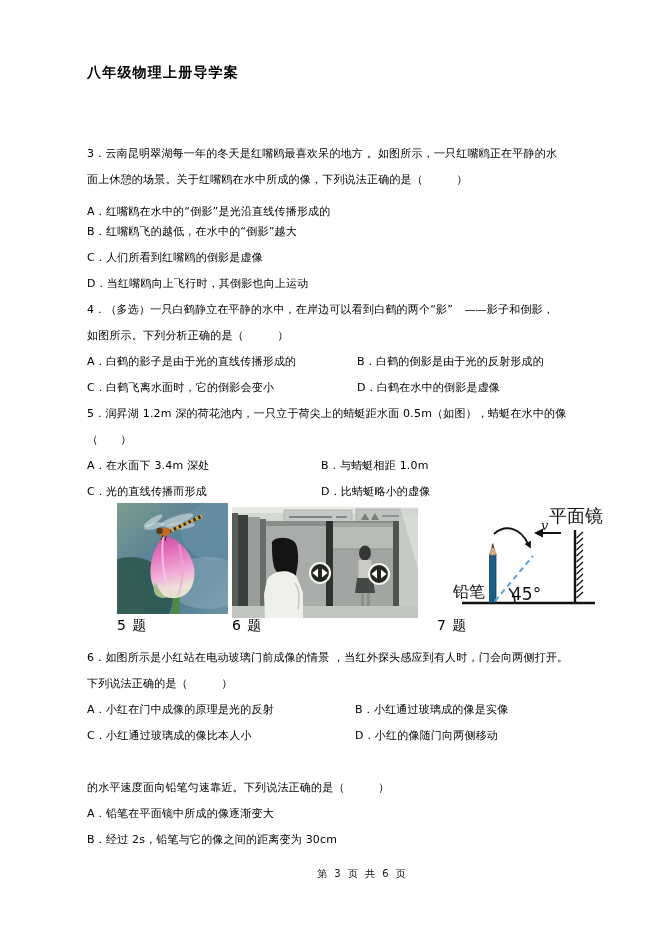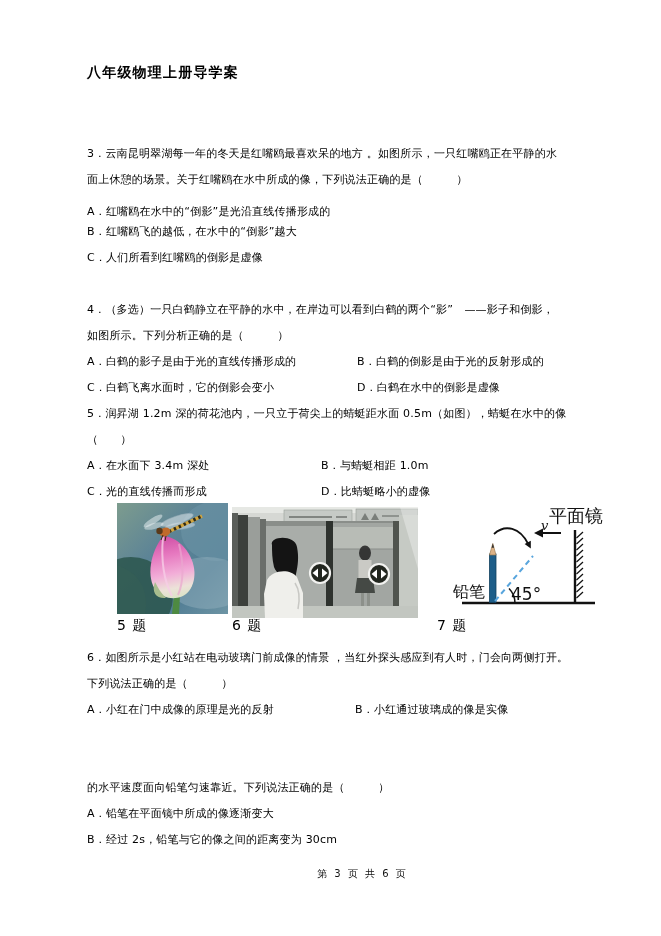"D．当红嘴鸥向上飞行时，其倒影也向上运动" div.t { html: none -> <div>D．当红嘴鸥向上飞行时，其倒影也向上运动</div> }
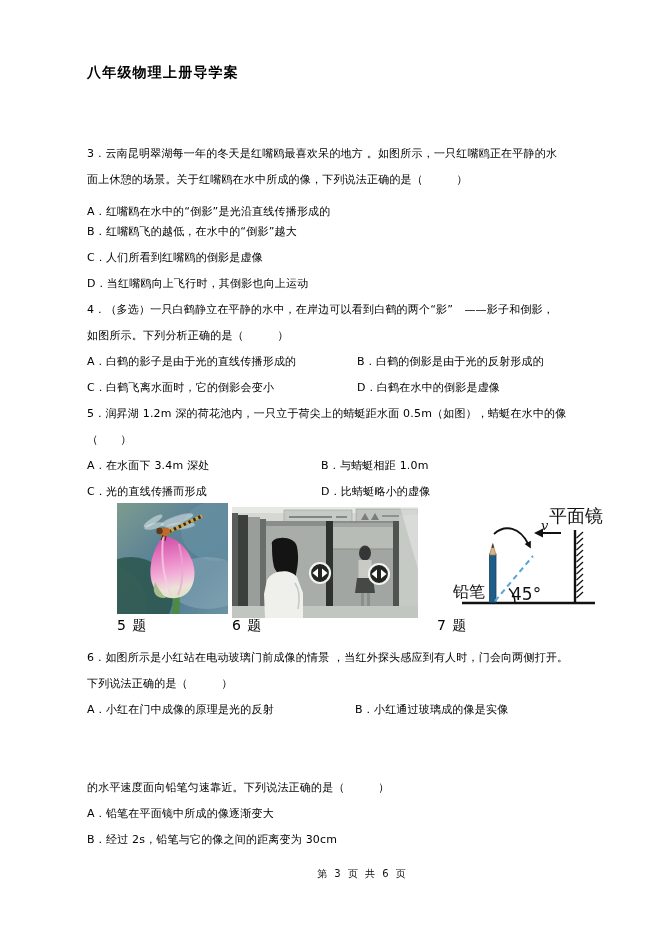"C．小红通过玻璃成的像比本人小 D．小红的像随门向两侧移动" div.t { html: none -> <div> <span>C．小红通过玻璃成的像比本人小</span><span>D．小红的像随门向两侧移动</span> </div> }
